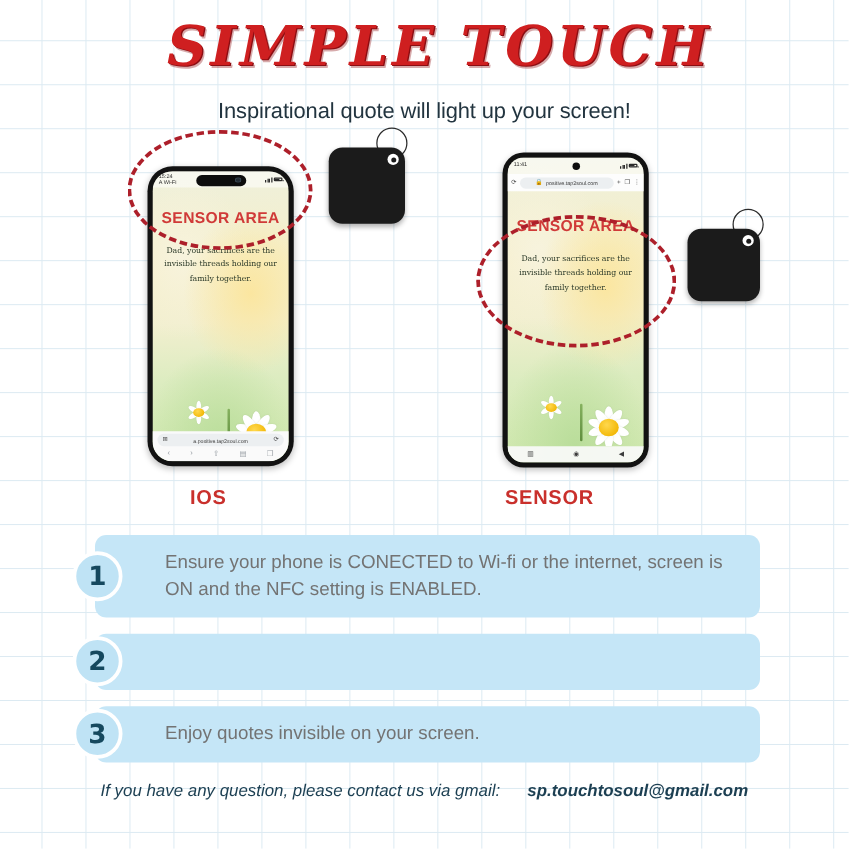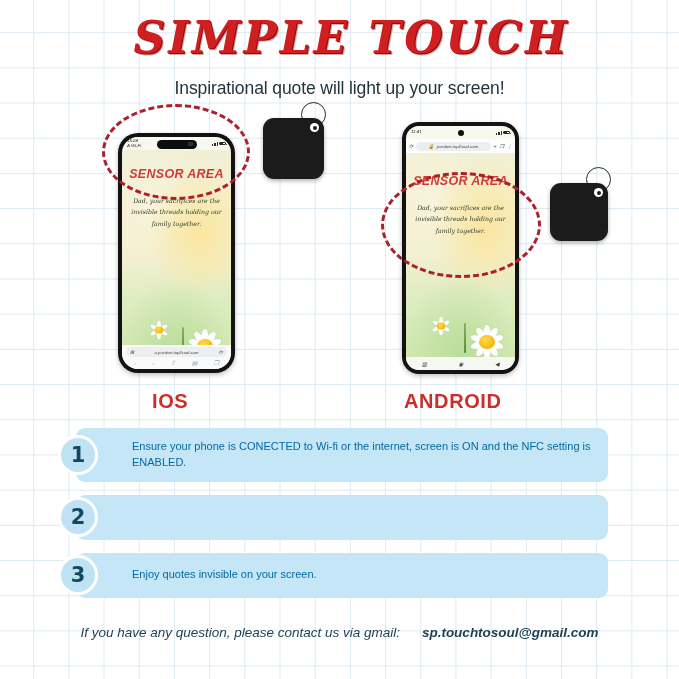"SENSOR AREA" .screen { font-style: italic -> none }
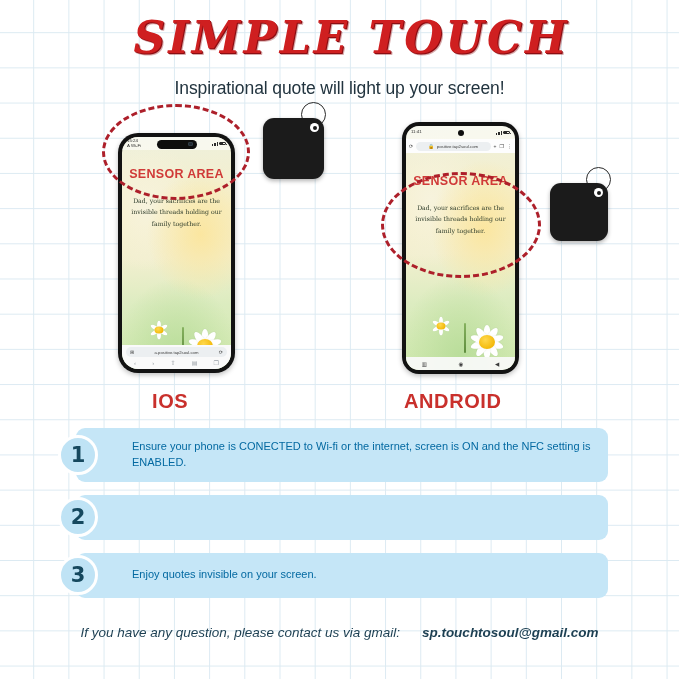"IOS" .os-label { font-size: 20px -> 16px }
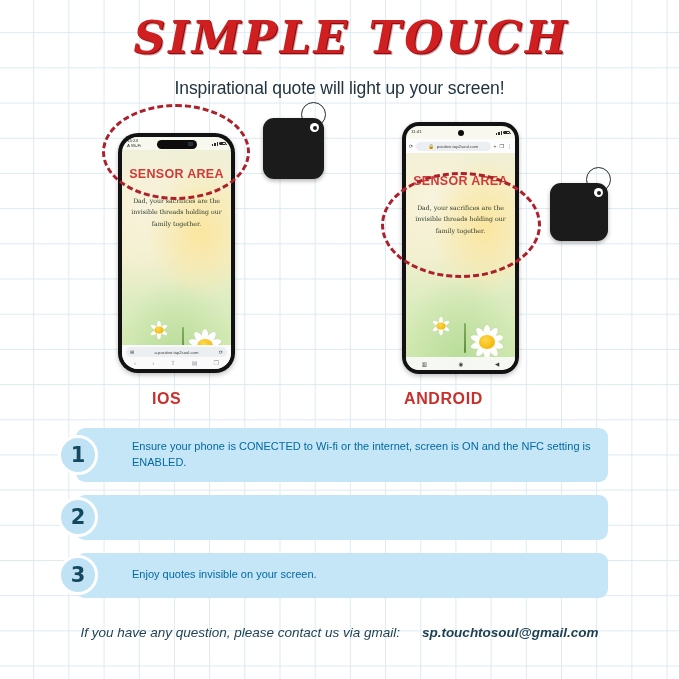"ANDROID" div.os-label { text: ANDROID -> SENSOR }
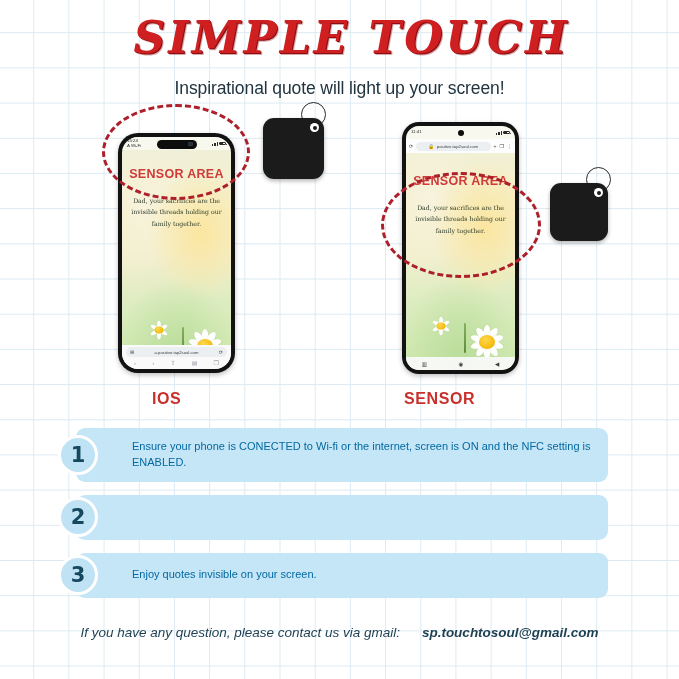"Ensure your phone is CONECTED" .step-text { color: #0369a1 -> #737373; font-size: 11px -> 15px }
